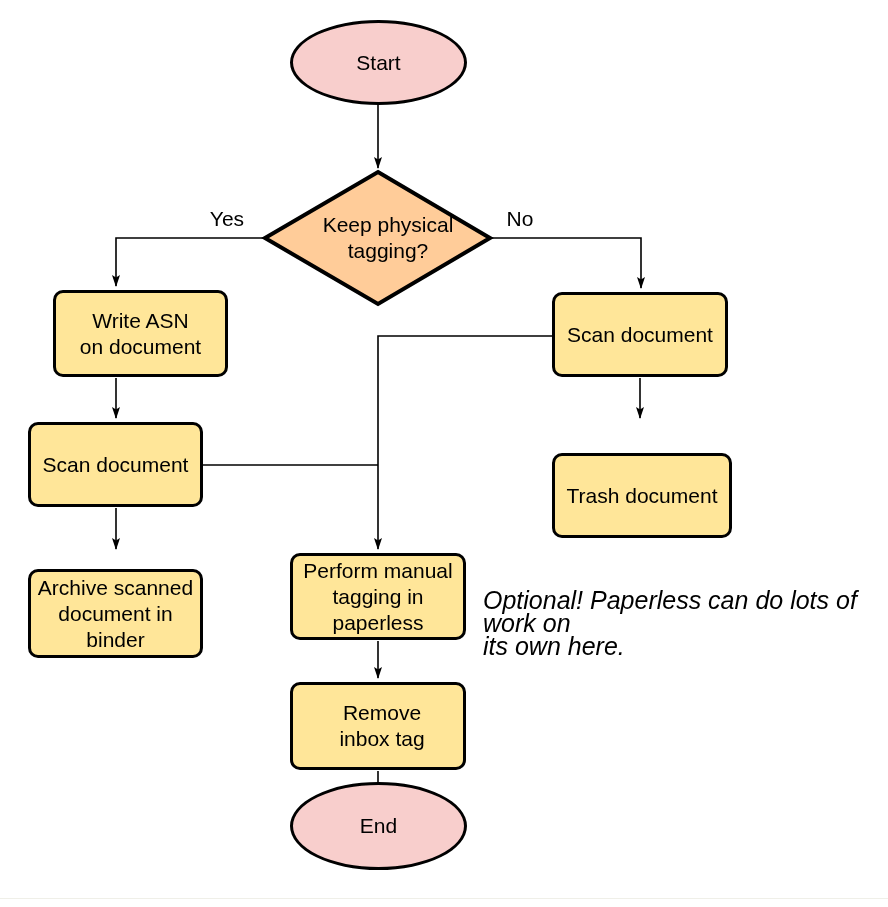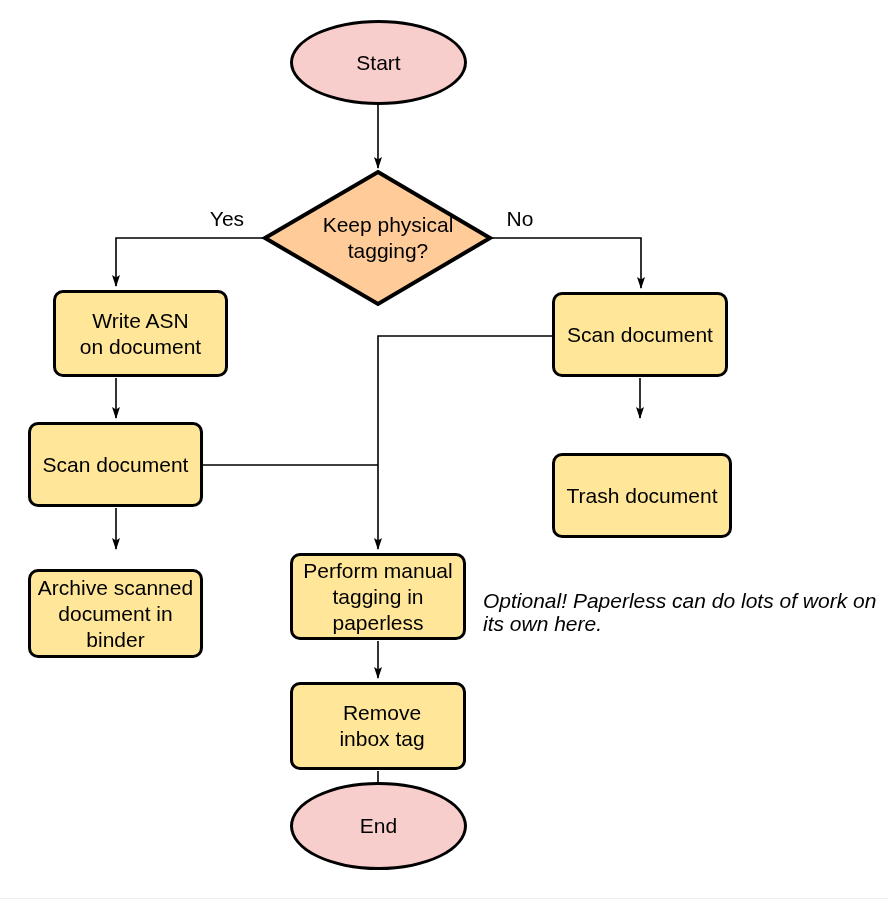"Optional! Paperless can do lots" .annotation { font-size: 21px -> 25px }
